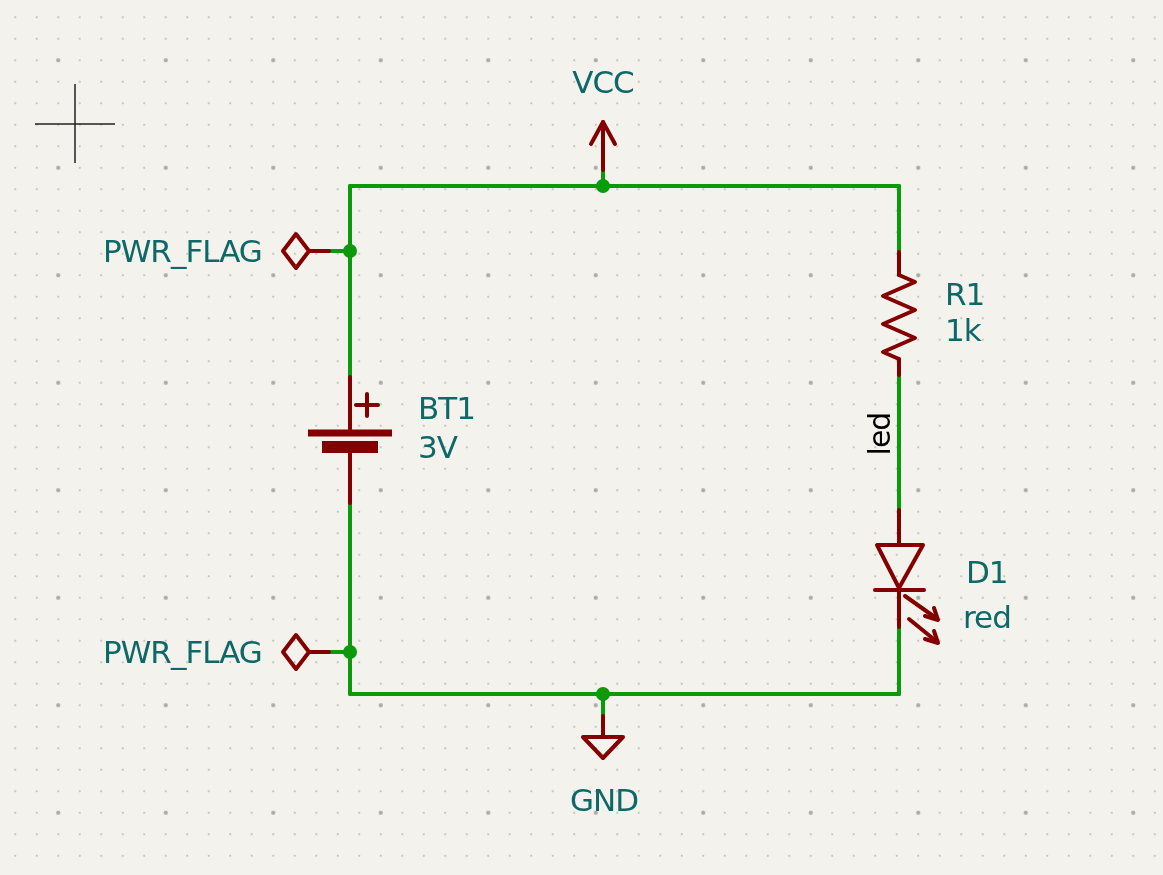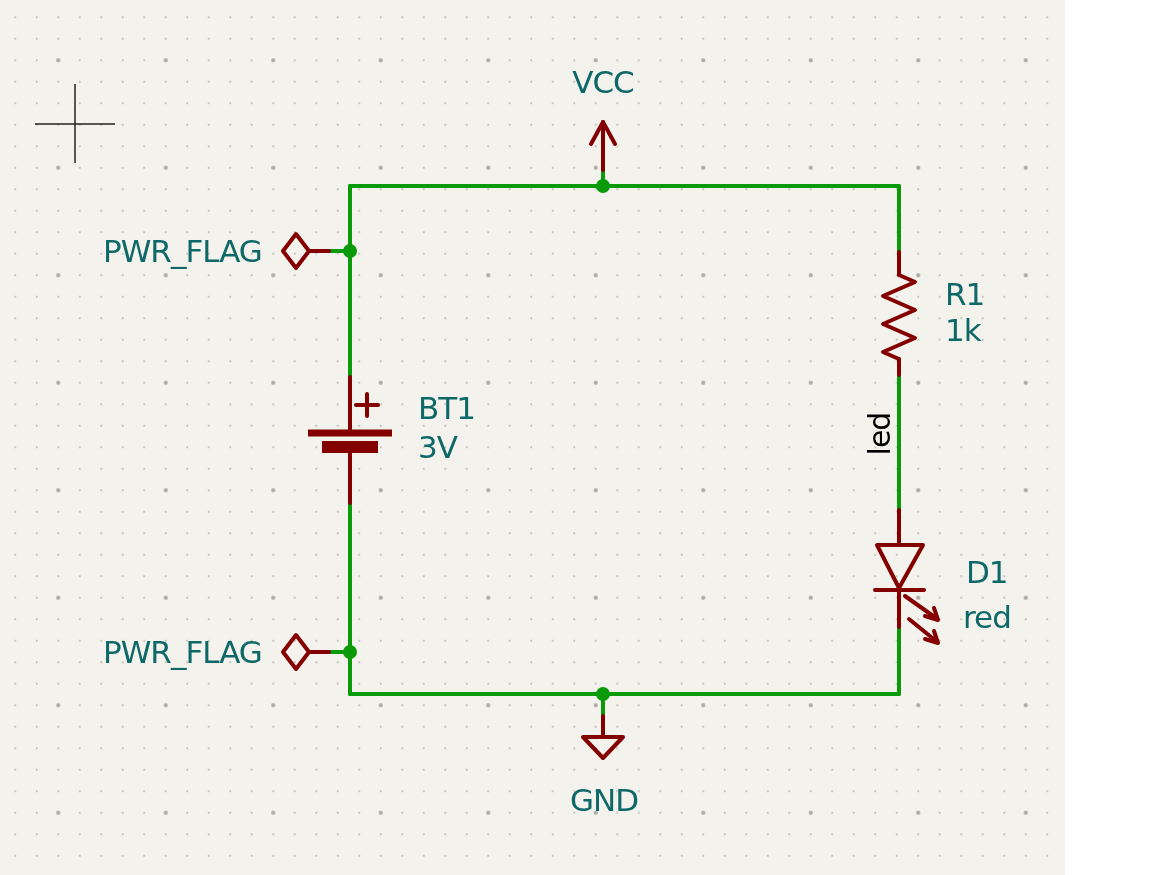"VCC" .canvas { width: 1065px -> 1163px }
